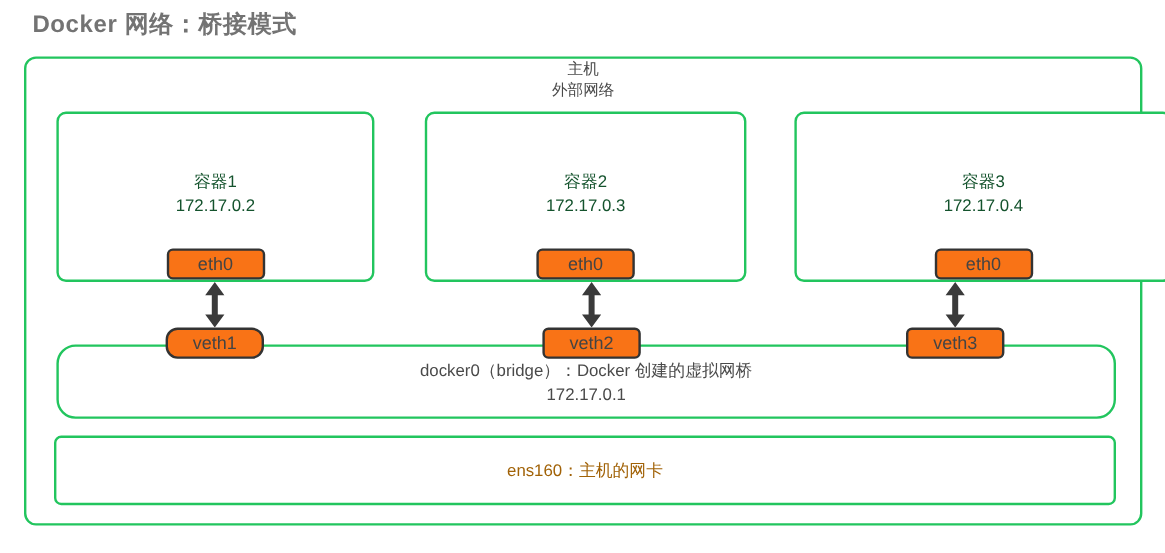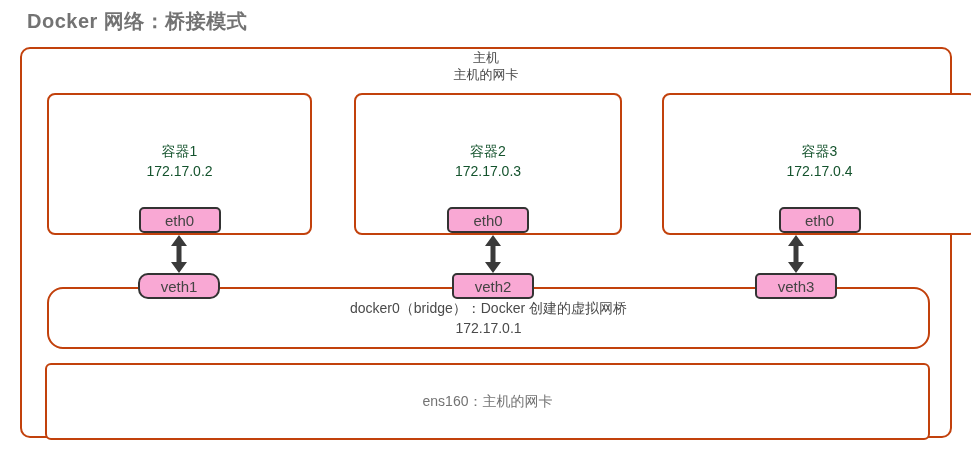"主机" .box { border: 2px solid #c2410c -> 2px solid #22c55e }
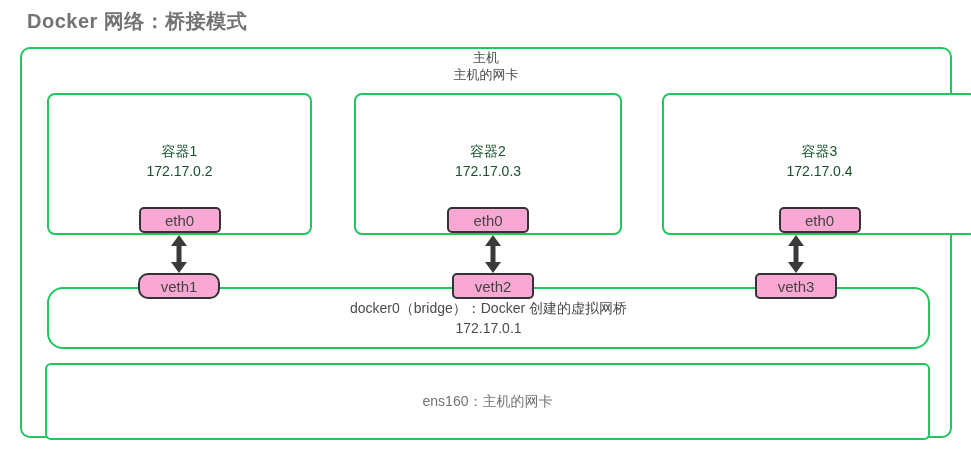"主机的网卡" div { text: 主机的网卡 -> 外部网络 }
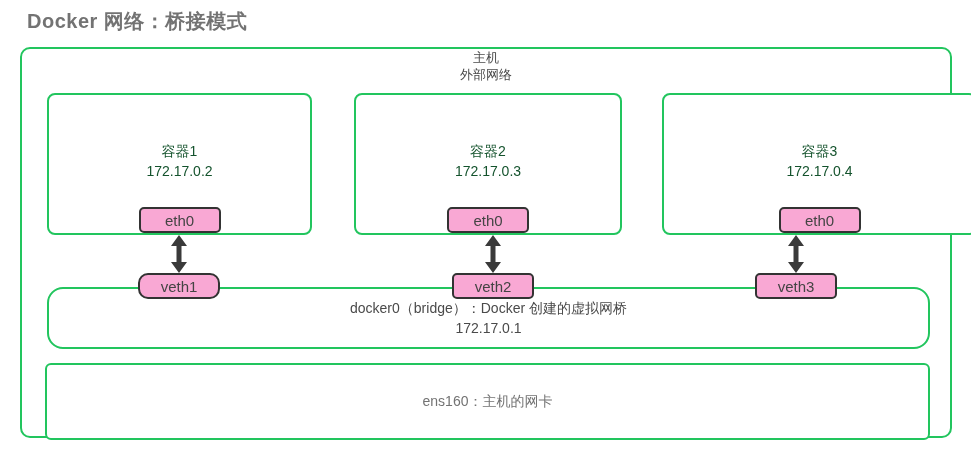"eth0" .port { background: #f9a8d4 -> #f97316 }
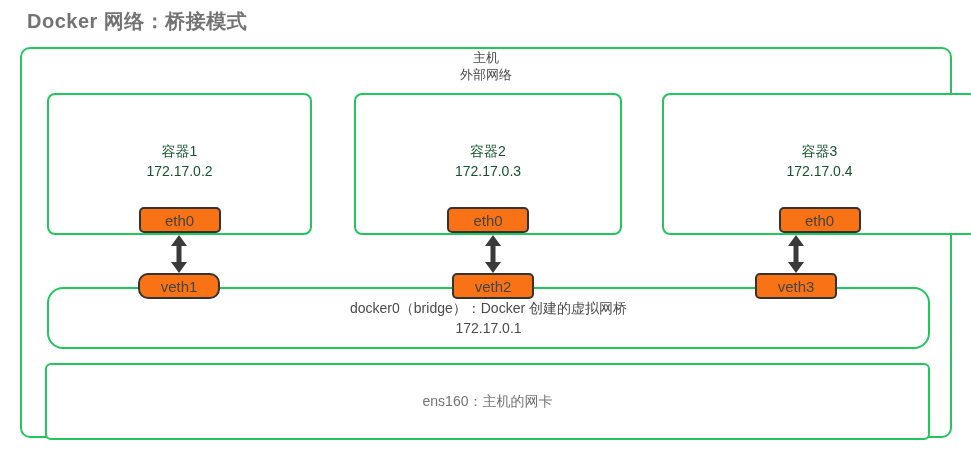"ens160：主机的网卡" .nic-box { color: #737373 -> #a16207; height: 77px -> 58px }
